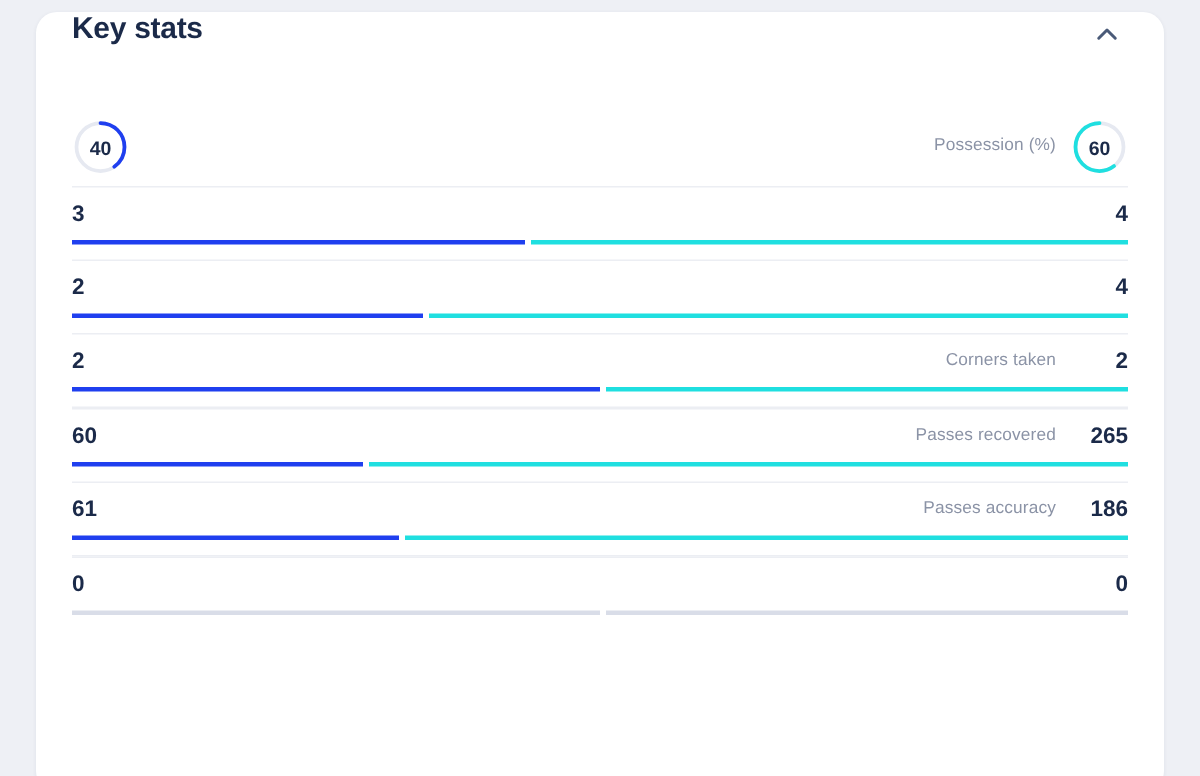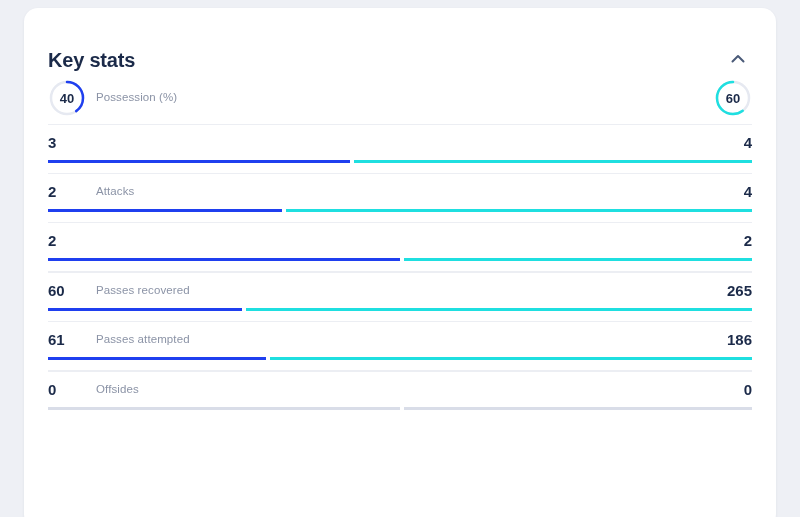"Key stats" .card-header { align-items: flex-end -> flex-start }
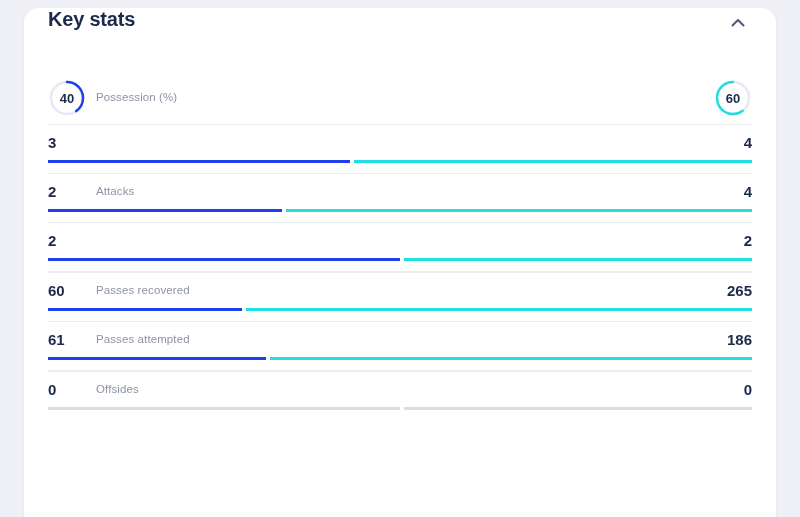"Possession (%)" .stat-label { text-align: left -> right }
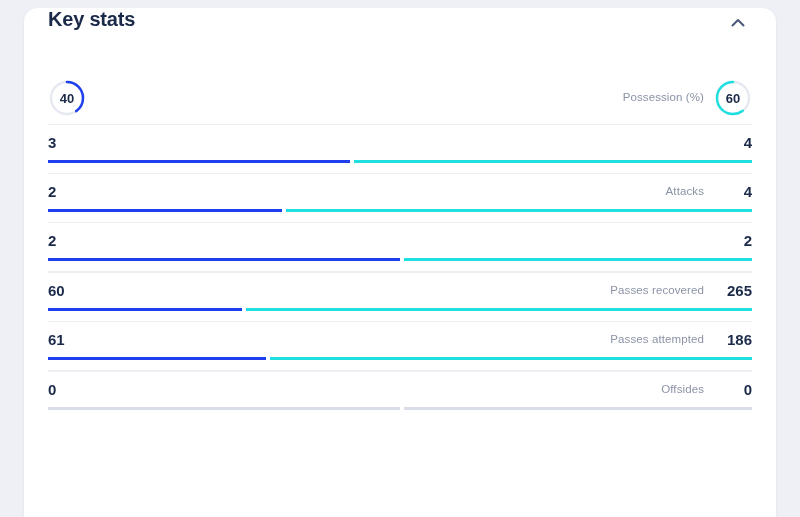"Attacks" div.stat-label { html: <div>Attacks</div> -> none }
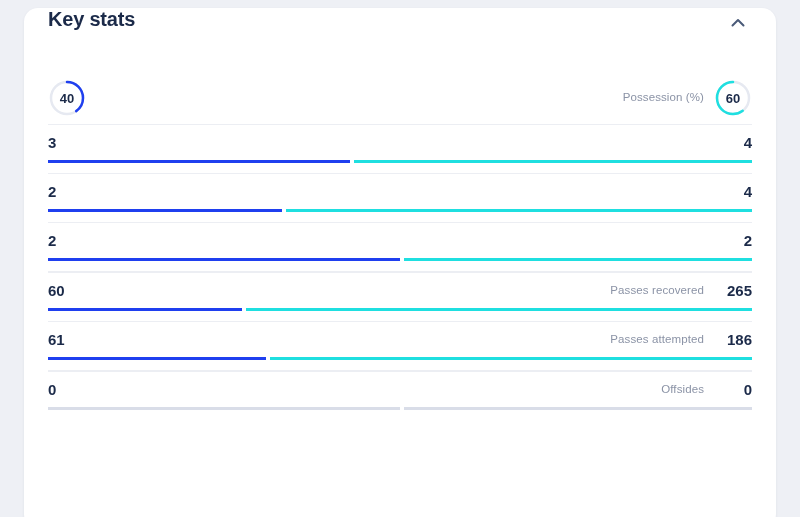"Corners taken" div.stat-label { html: none -> <div>Corners taken</div> }
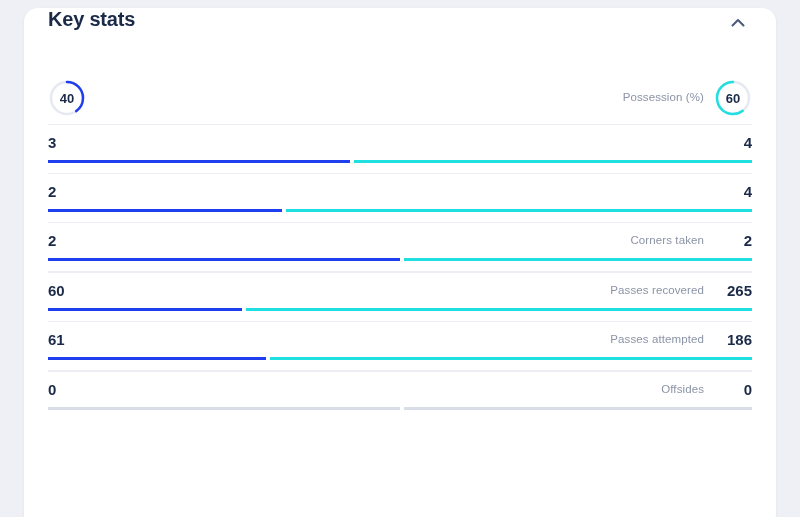"Passes attempted" div.stat-label { text: attempted -> accuracy }
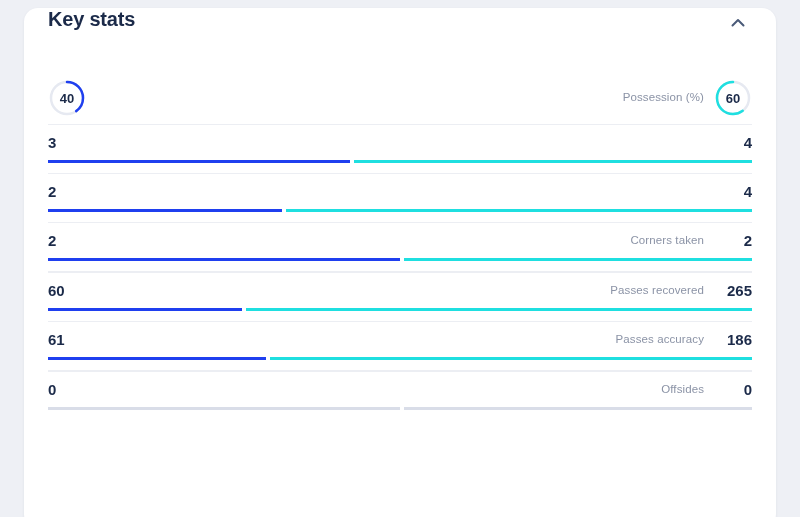"Offsides" div.stat-label { html: <div>Offsides</div> -> none }
